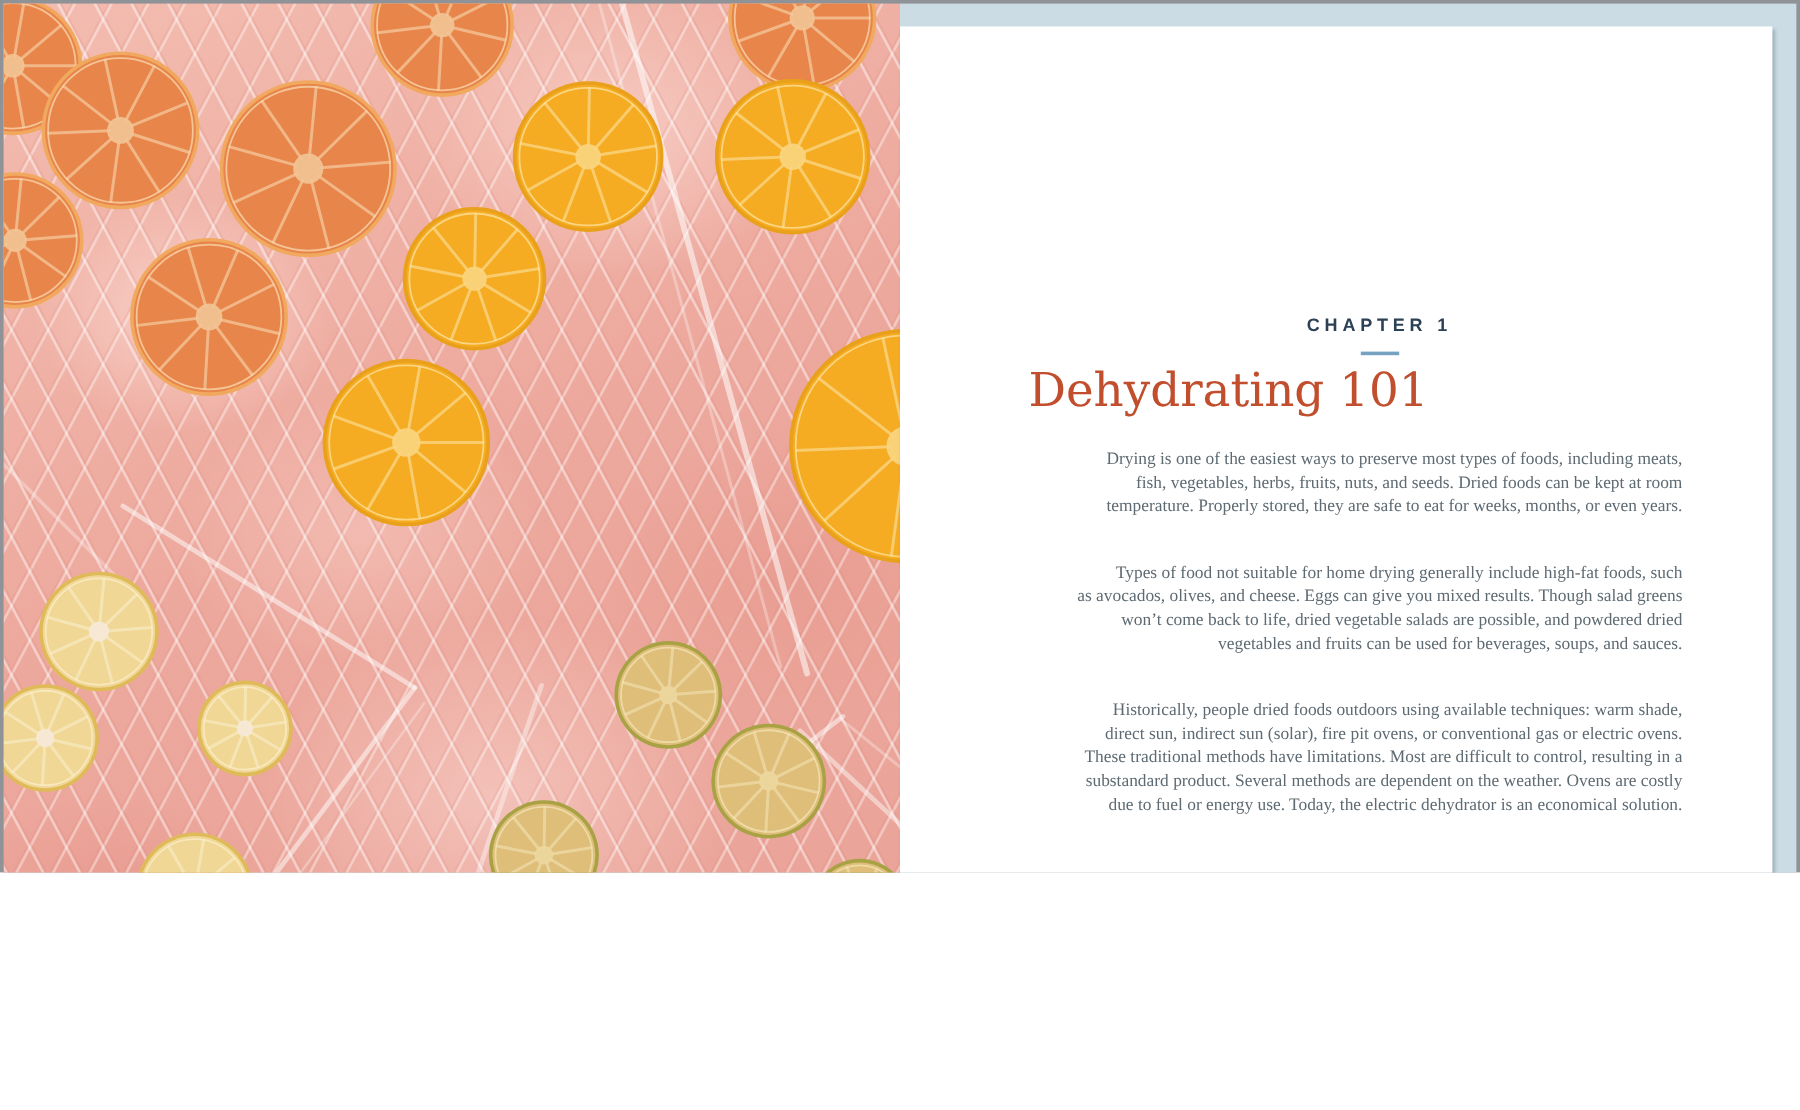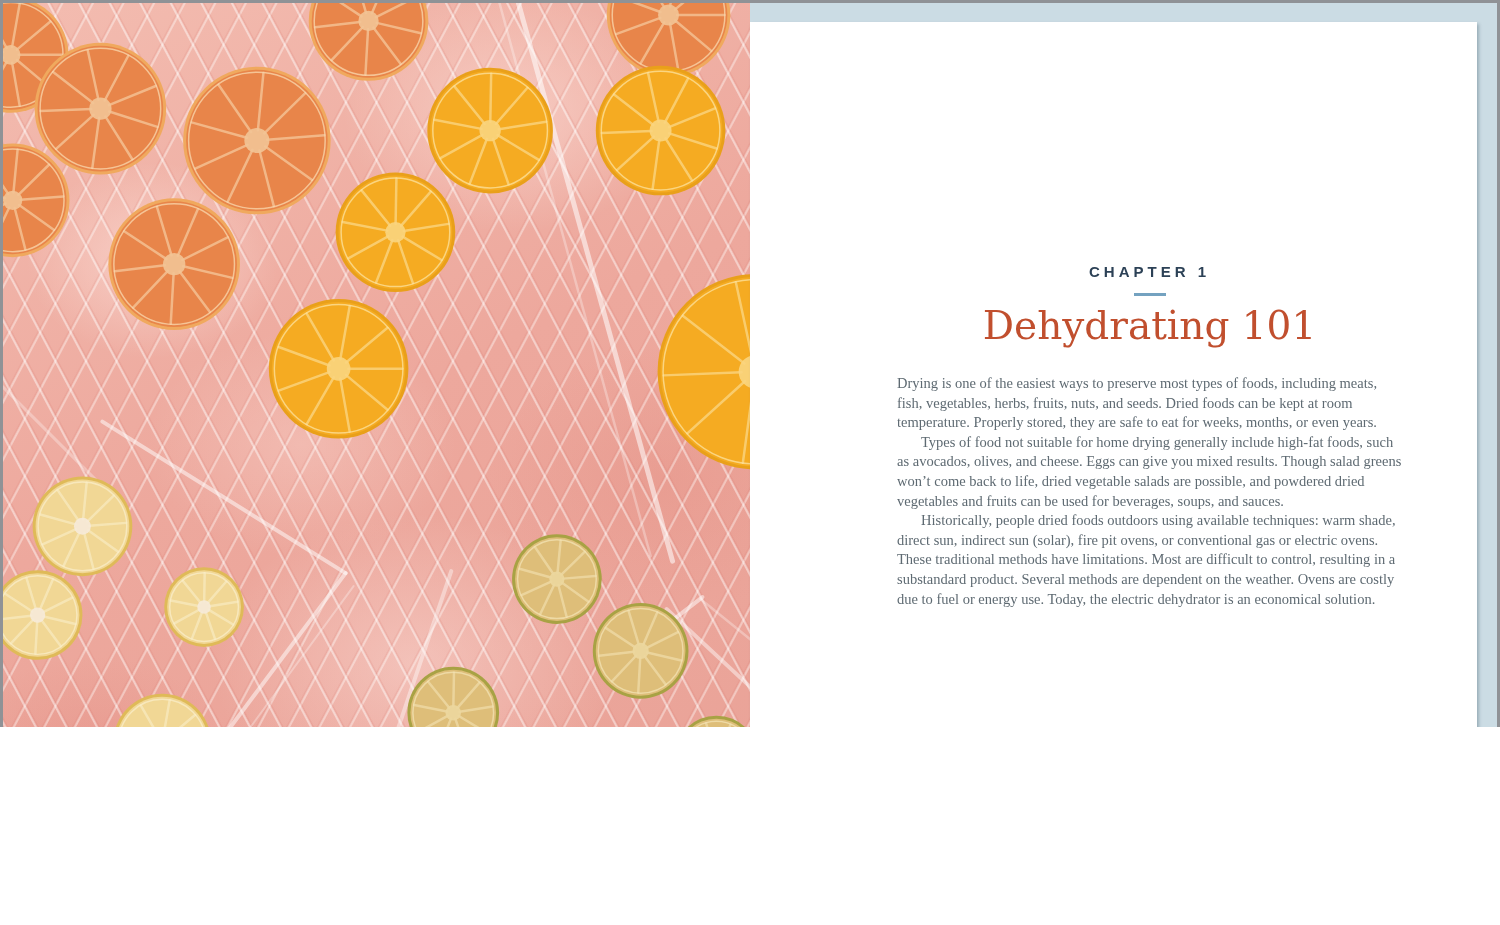"Dehydrating 101" .chapter-title { text-align: center -> left }
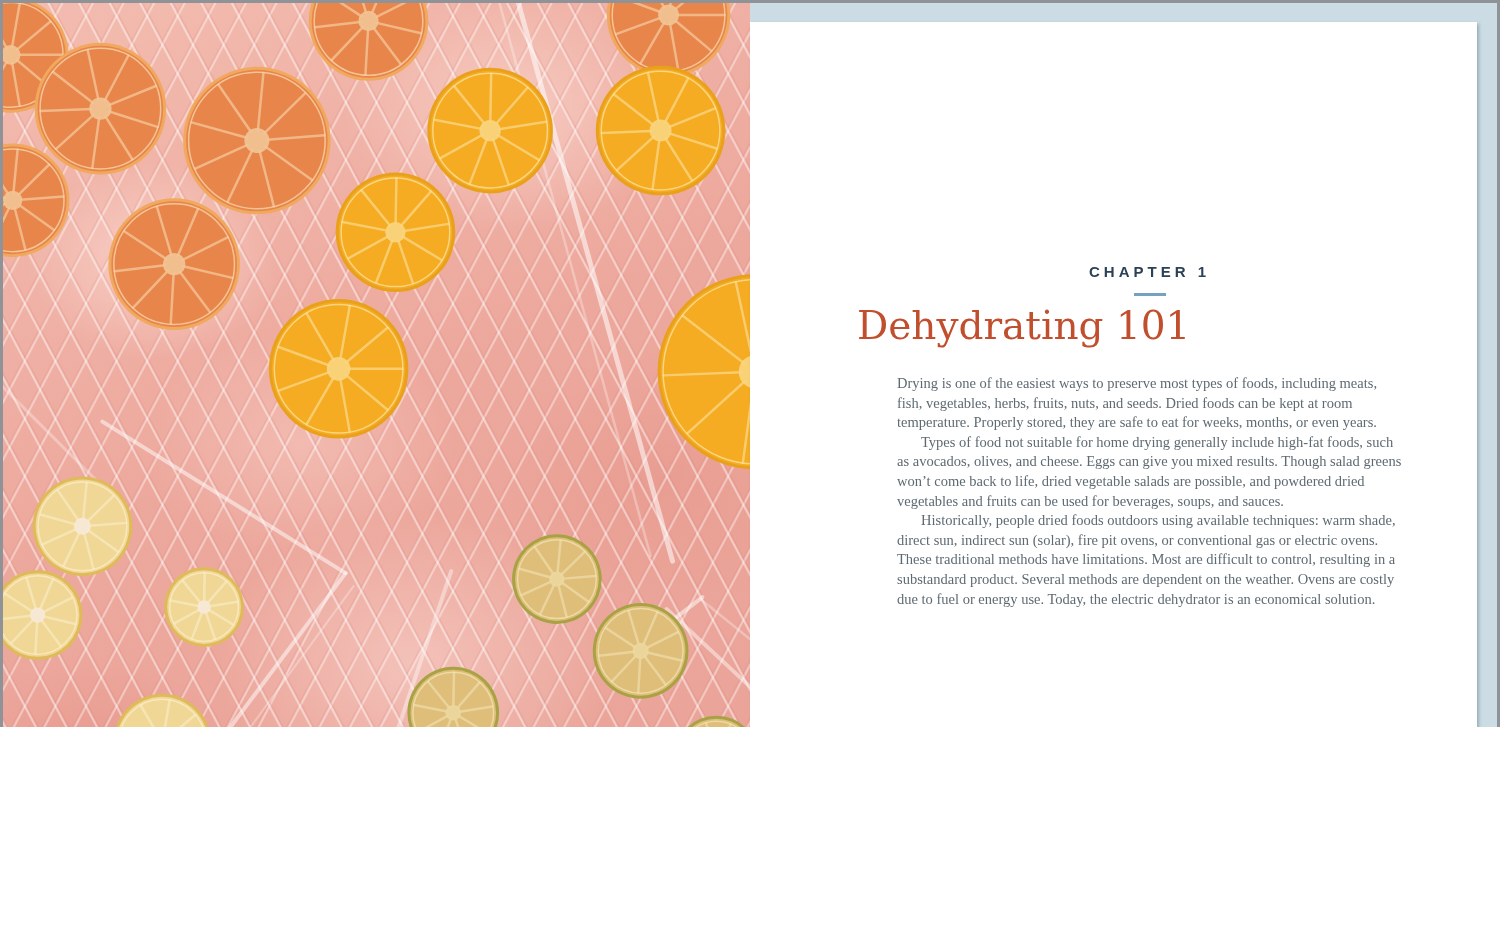"Drying is one of the" .body-text { text-align: left -> right }
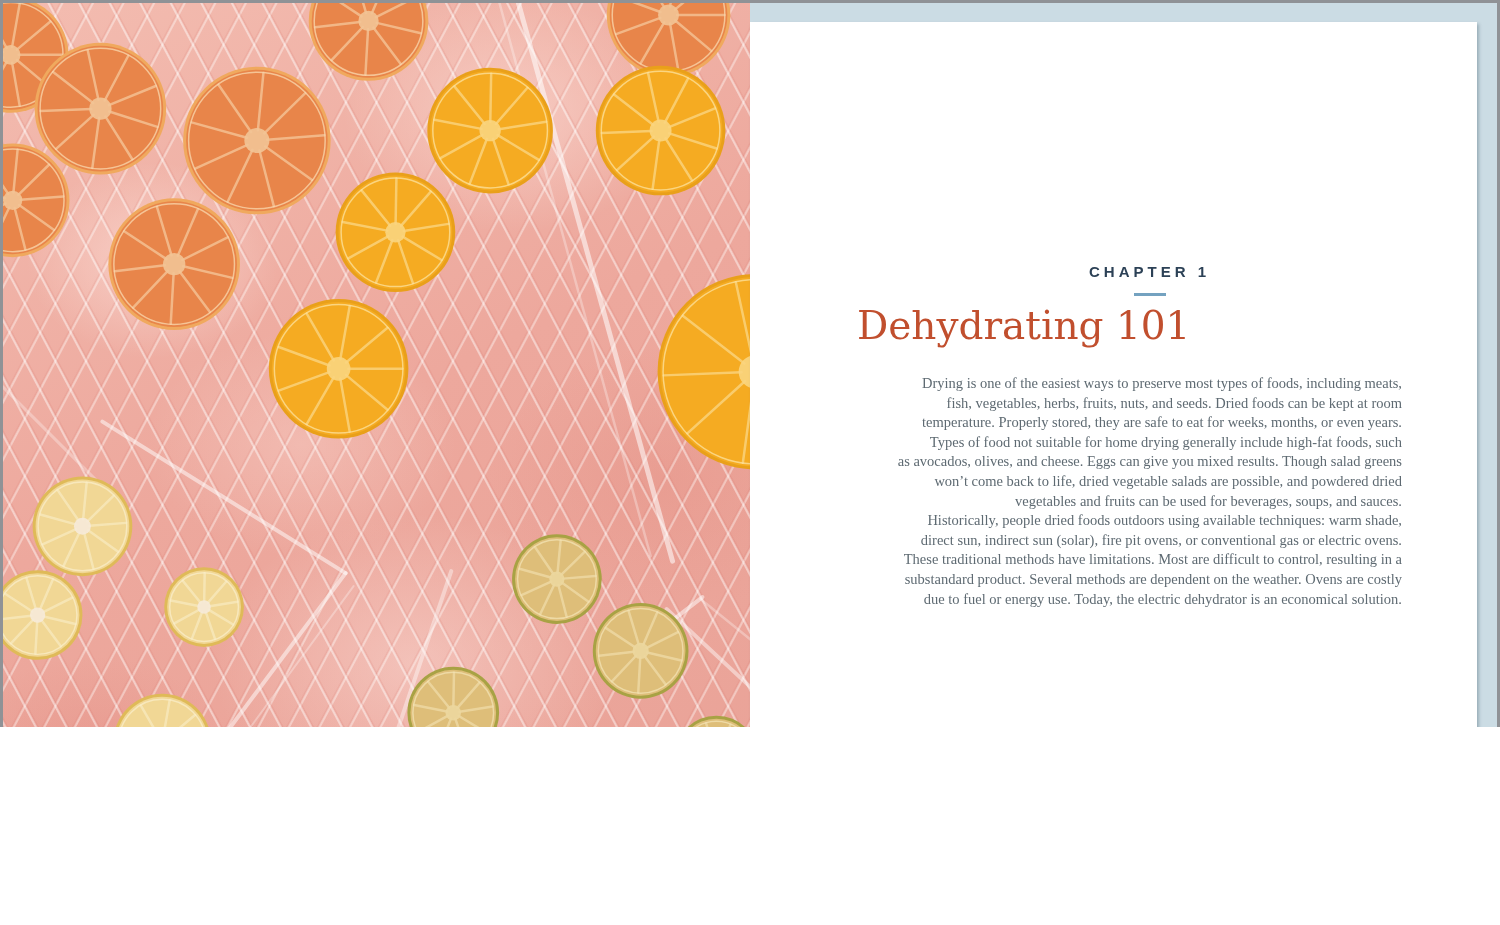"Types of food not suitable" .body-text p + p { margin-top: none -> 36px }
